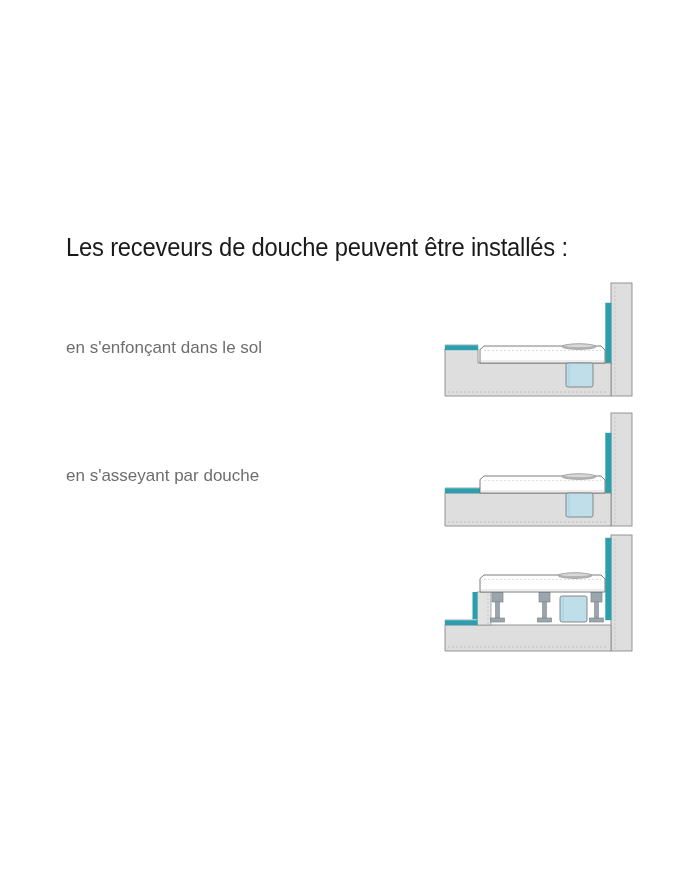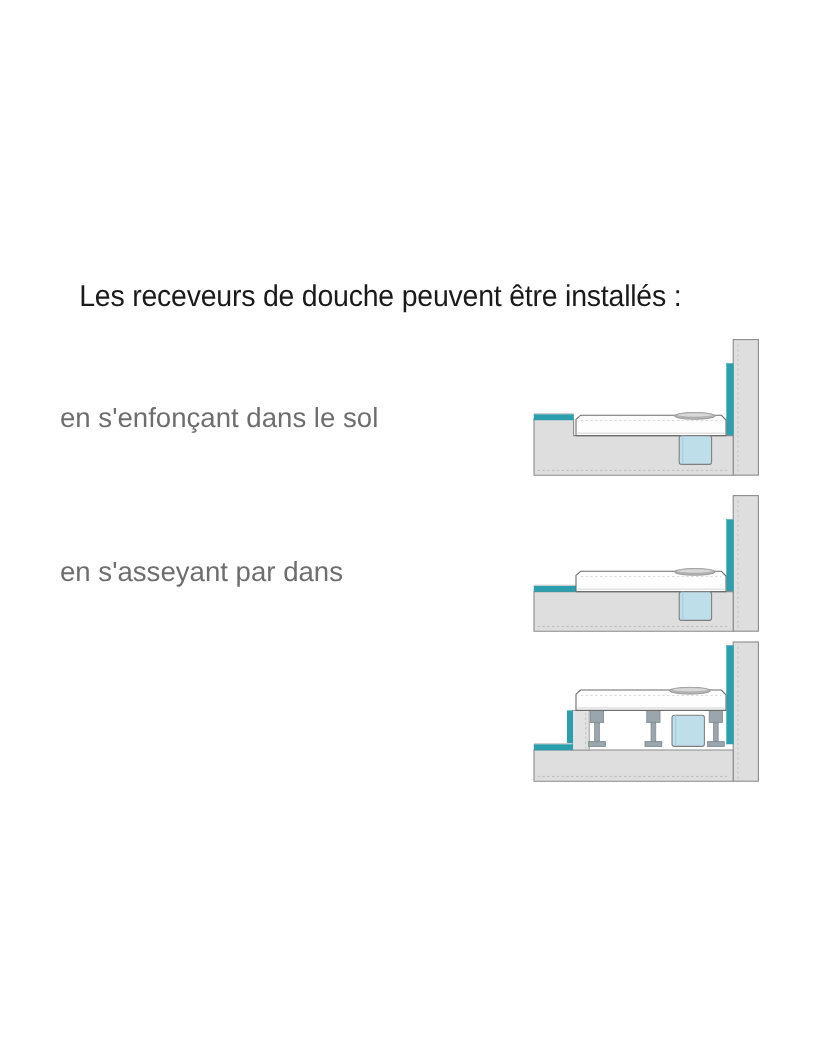"en s'enfonçant dans le sol" .row-label { font-size: 23px -> 17px; left: 50px -> 66px }
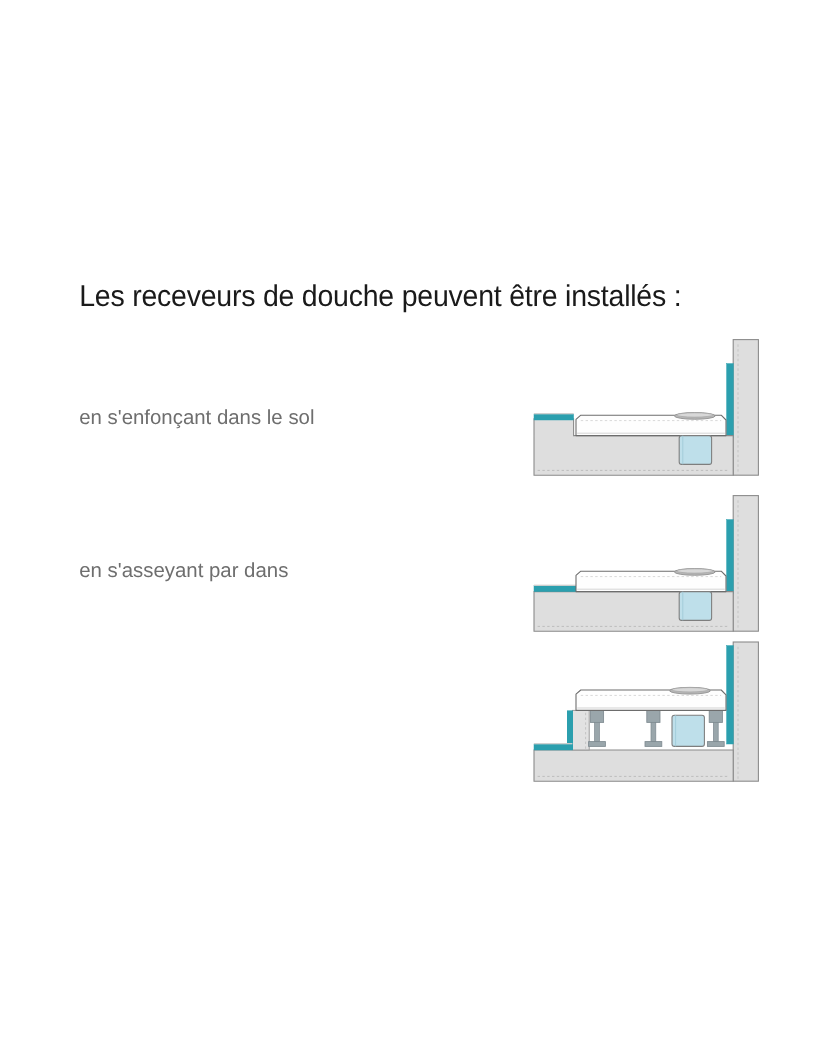"en s'asseyant par dans" div.row-label { text: dans -> douche }
